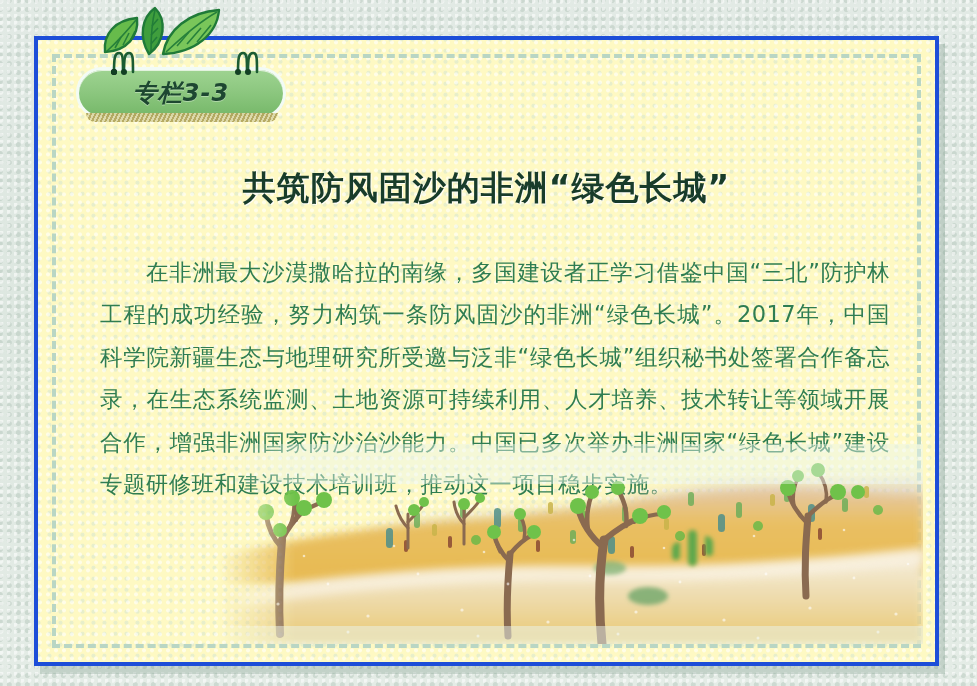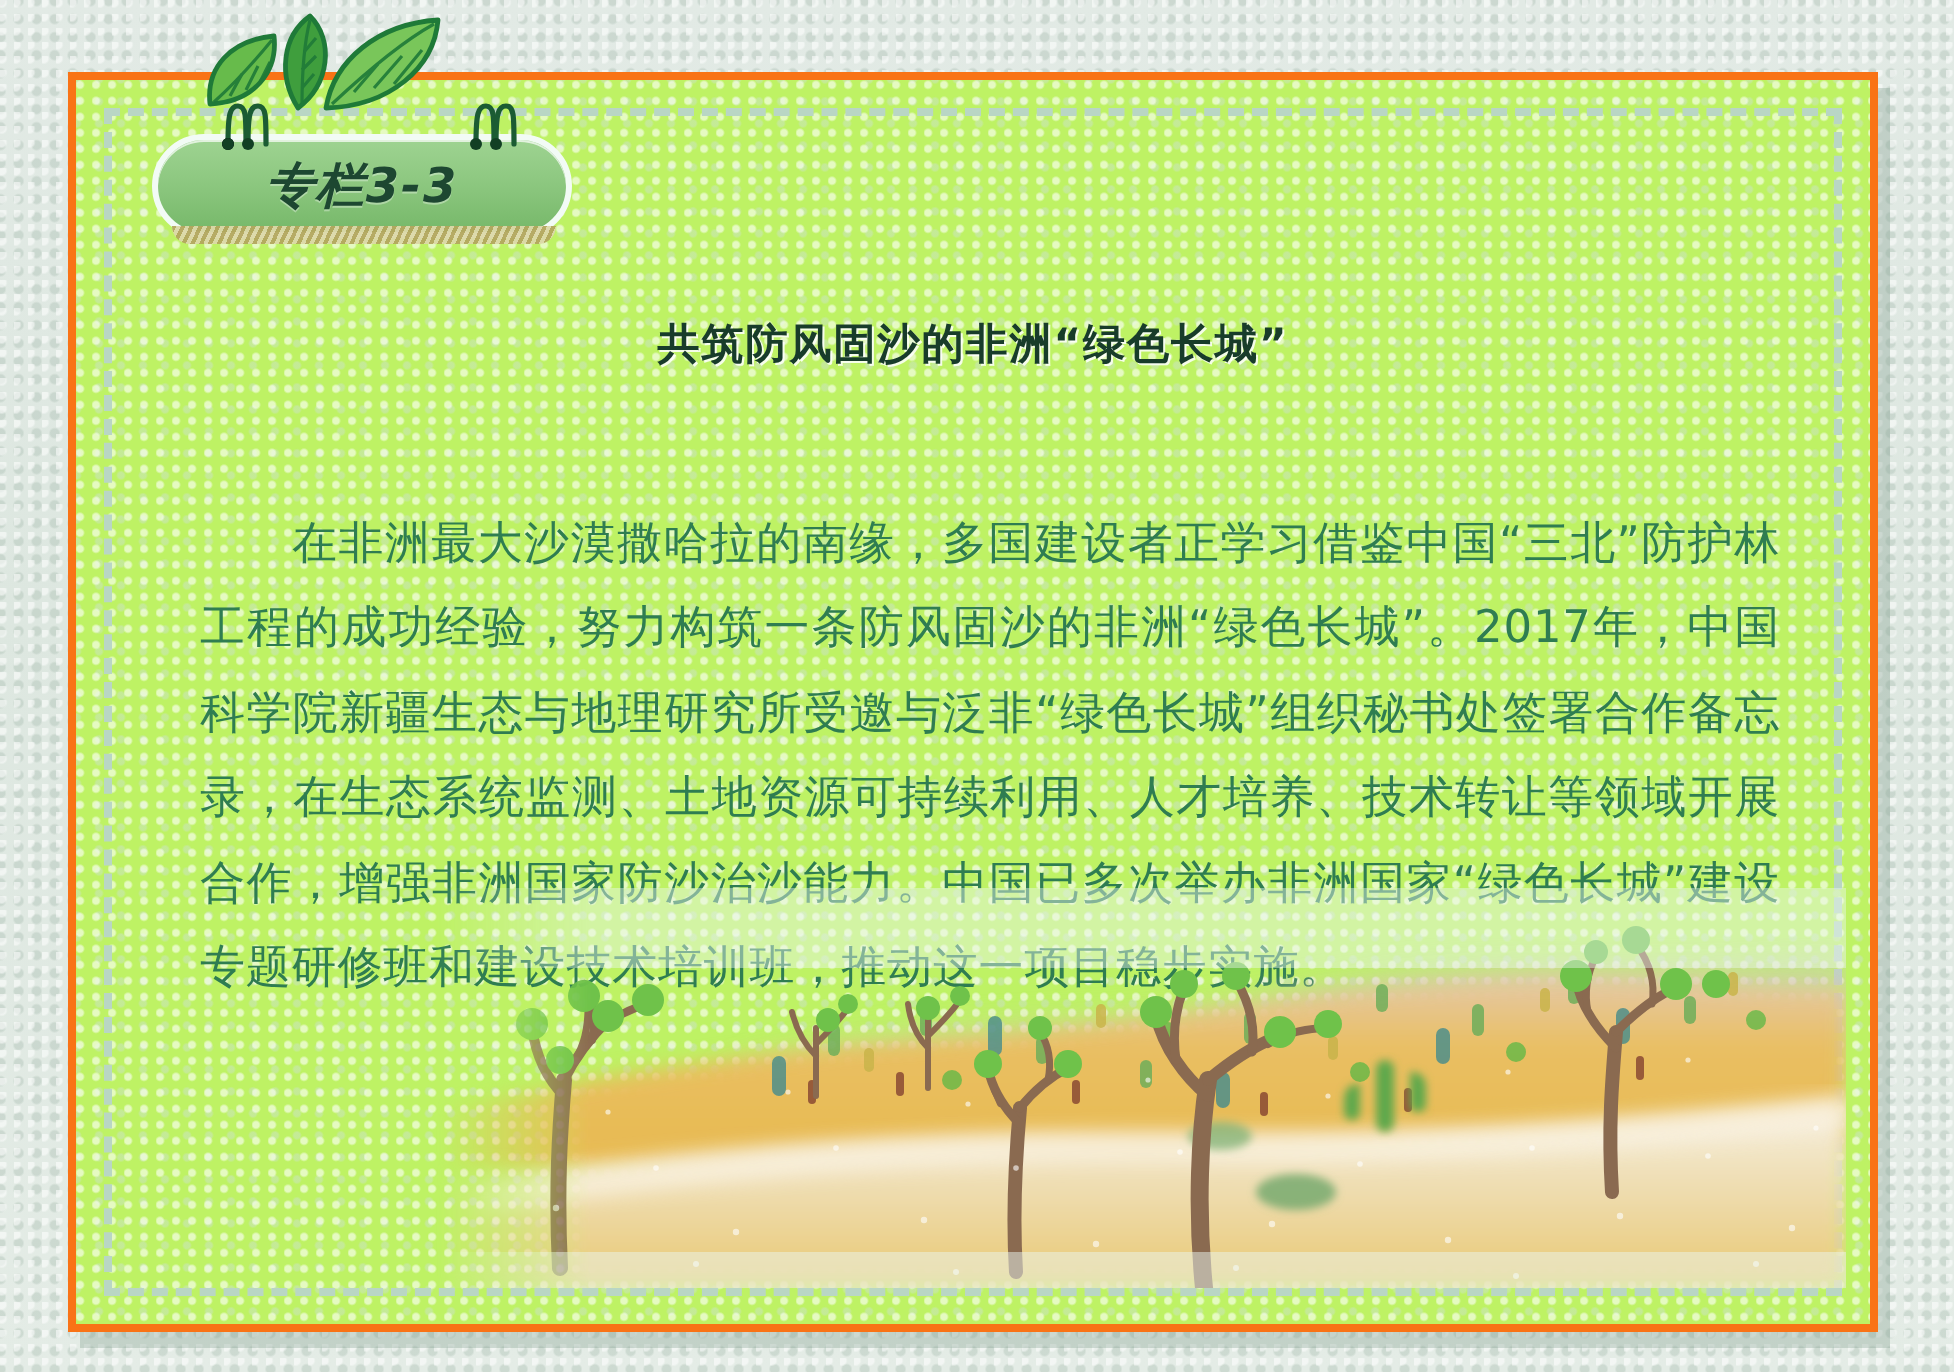"专栏3-3" #card { background: #bef264 -> #fef9c3; border: 4px solid #f97316 -> 4px solid #1d4ed8 }
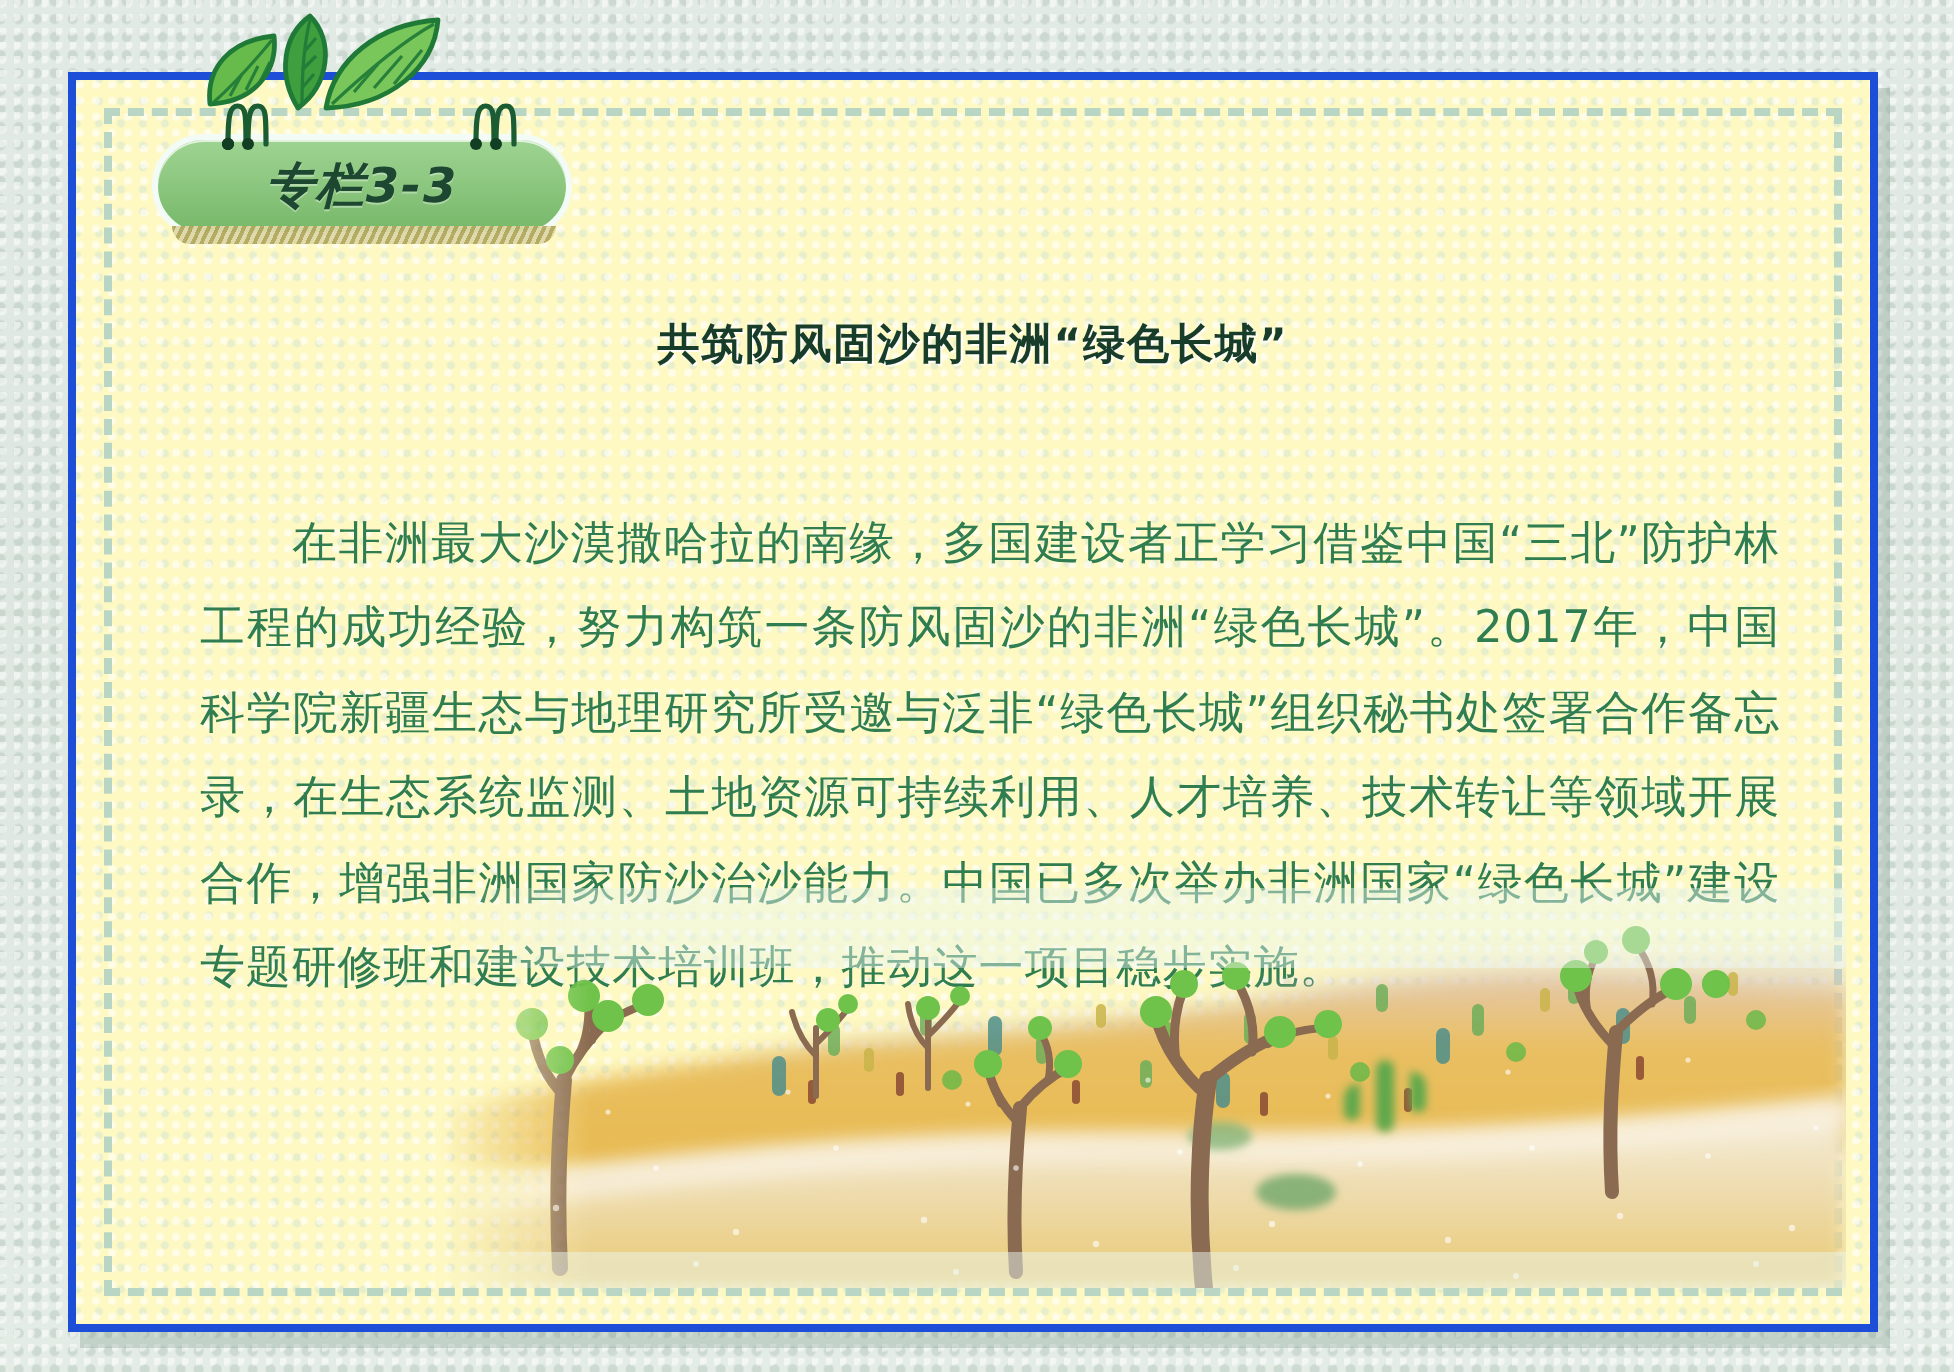"共筑防风固沙的非洲“绿色长城”" #title { font-size: 21px -> 33px }
